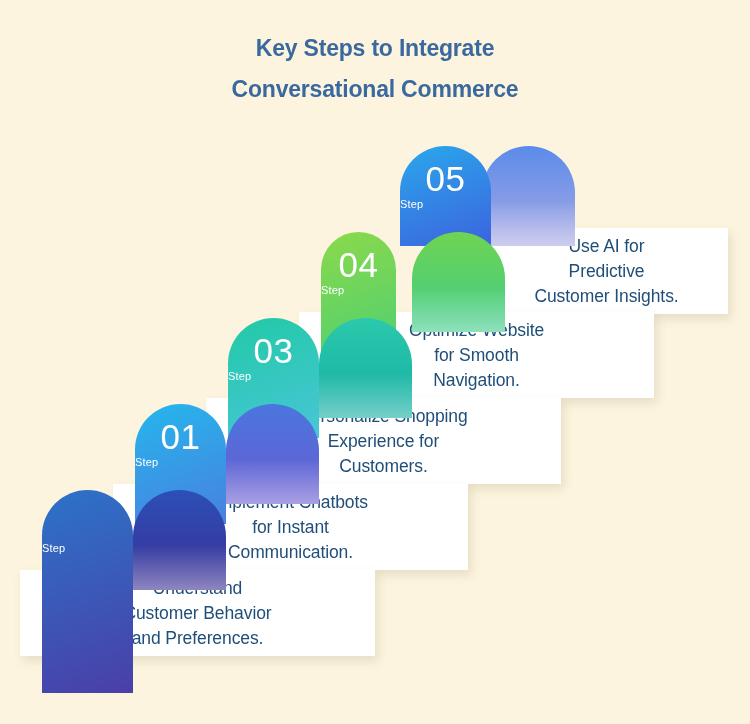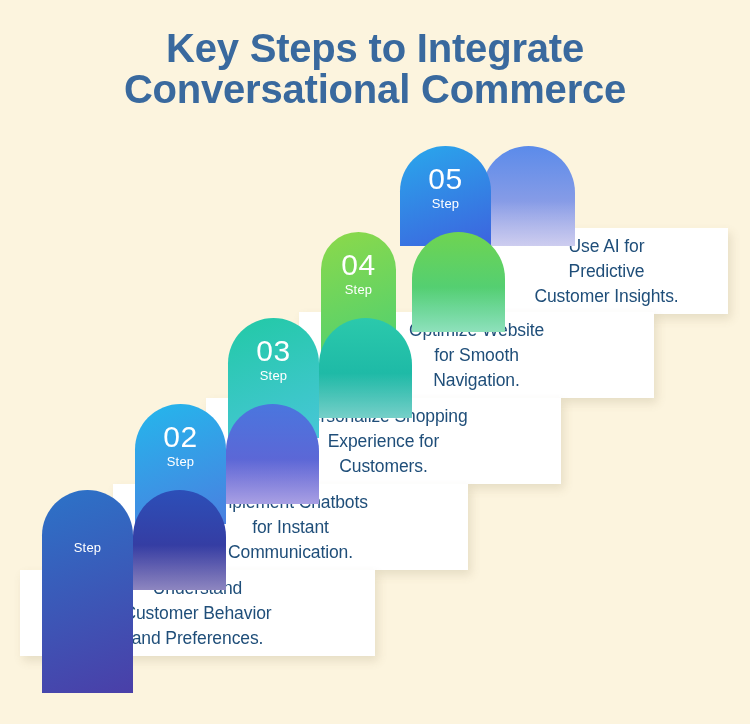"Key Steps to Integrate" #title { font-size: 40px -> 23px }
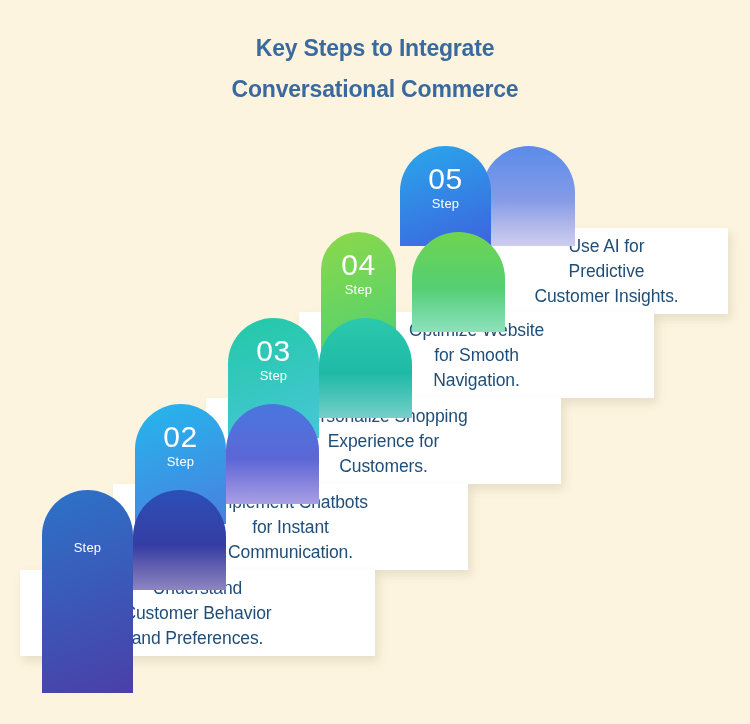"05" .arch-num { font-size: 30px -> 35px }
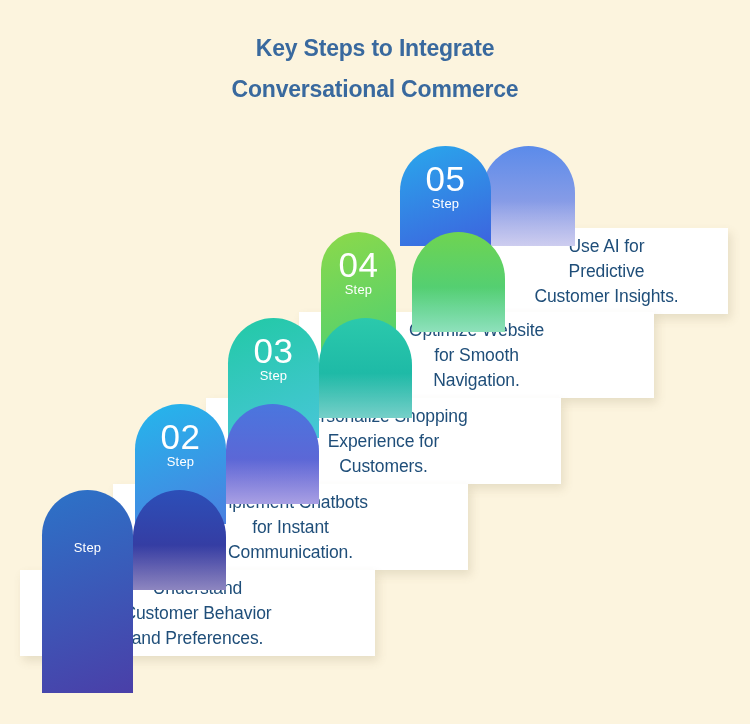"Step" .arch-lbl { font-size: 13px -> 11px; text-align: center -> left }
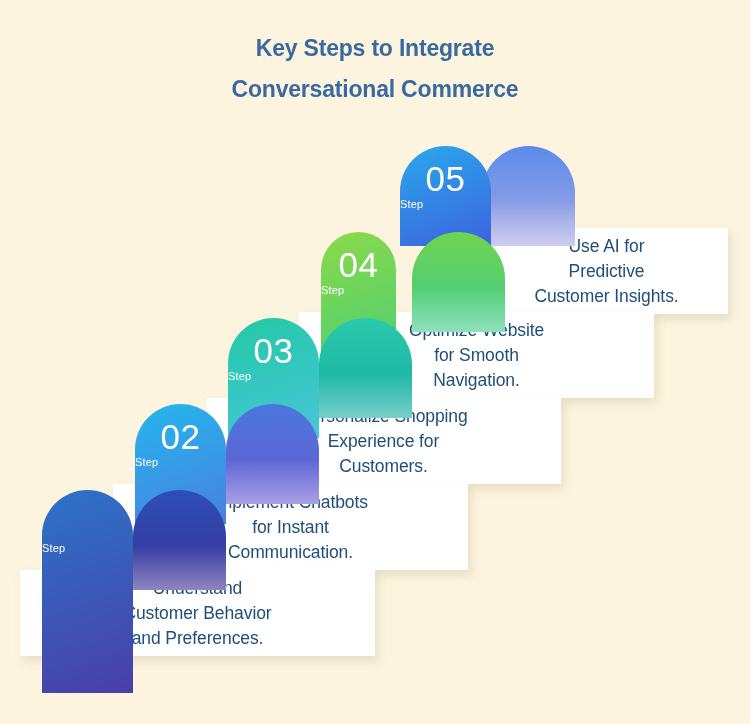"02" div.arch-num { text: 02 -> 01 }
